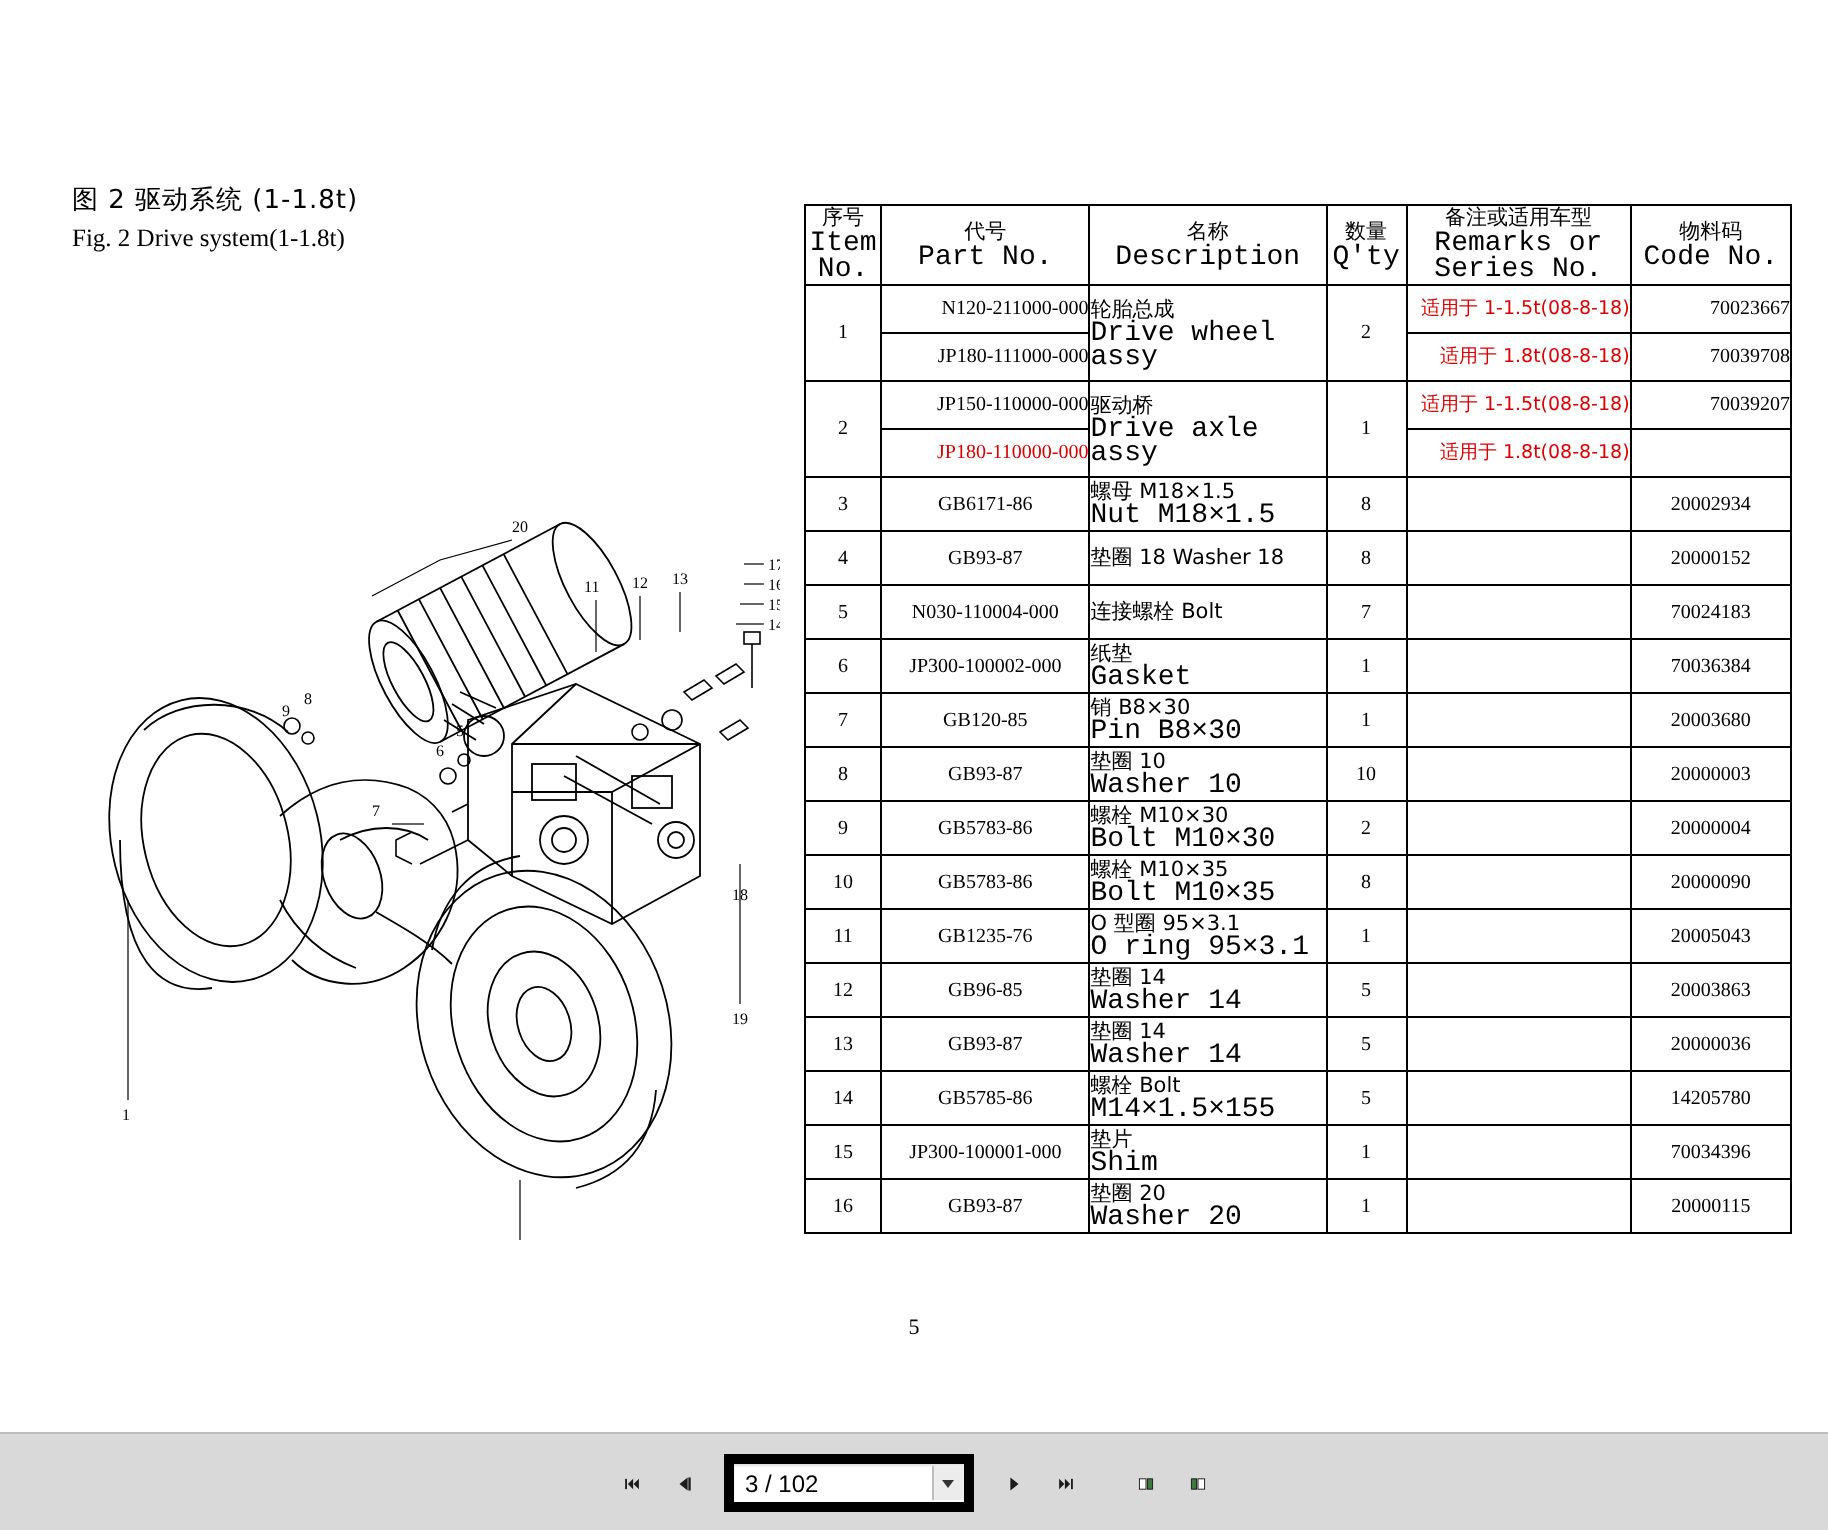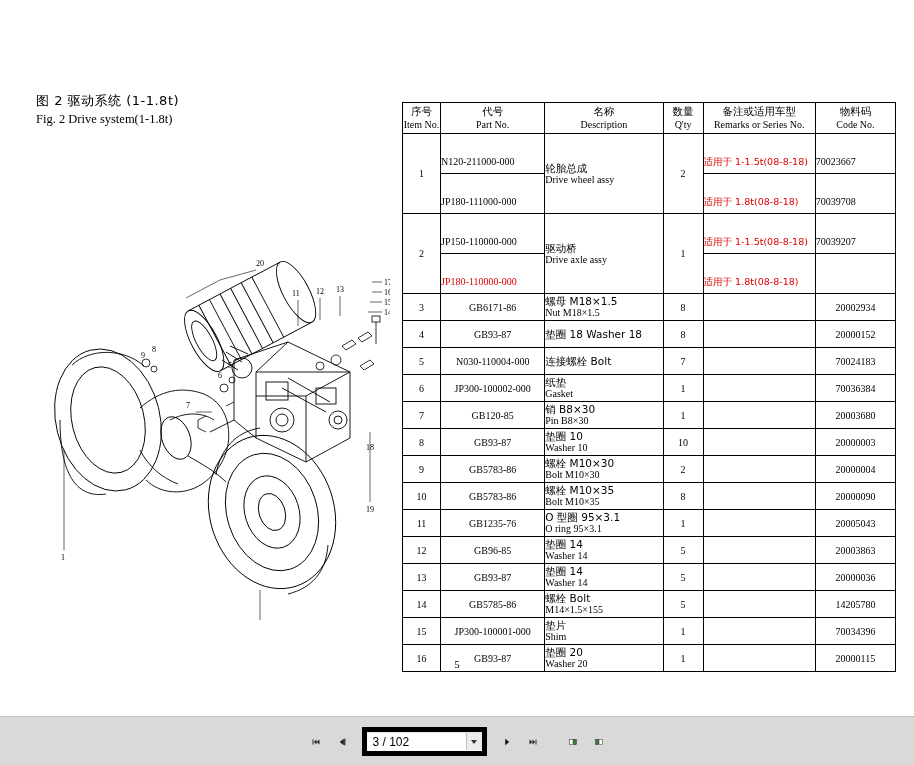"Item No." th .en, td .en { font-family: Liberation Serif, serif -> Liberation Mono, monospace; font-size: 10px -> 14px }
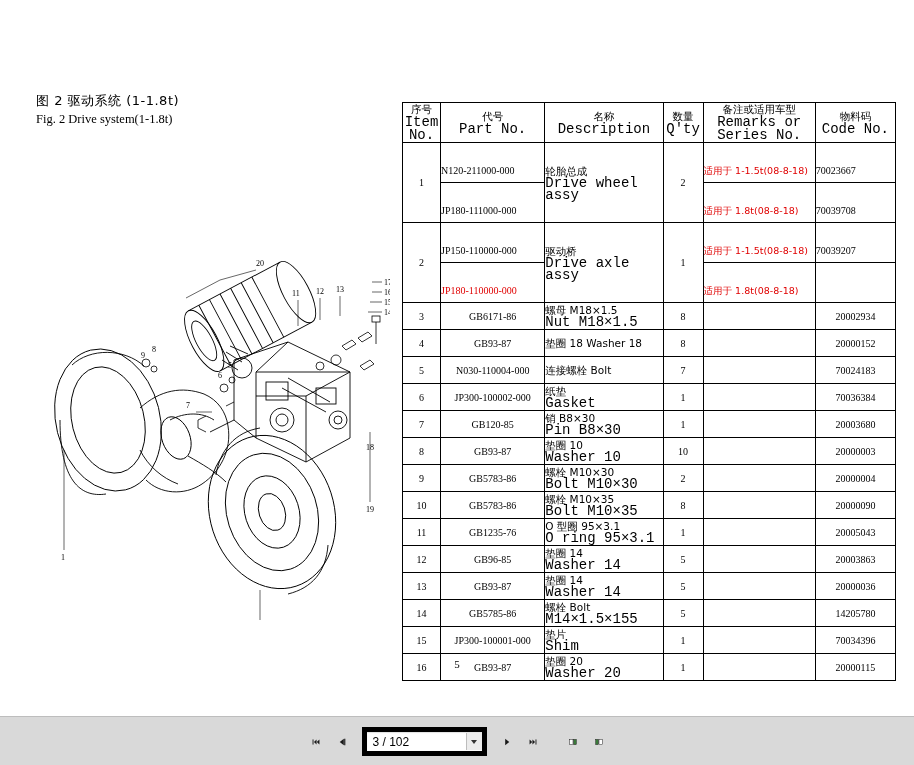"N120-211000-000" .cell-stack > div { margin-top: 16px -> none; text-align: left -> right }
